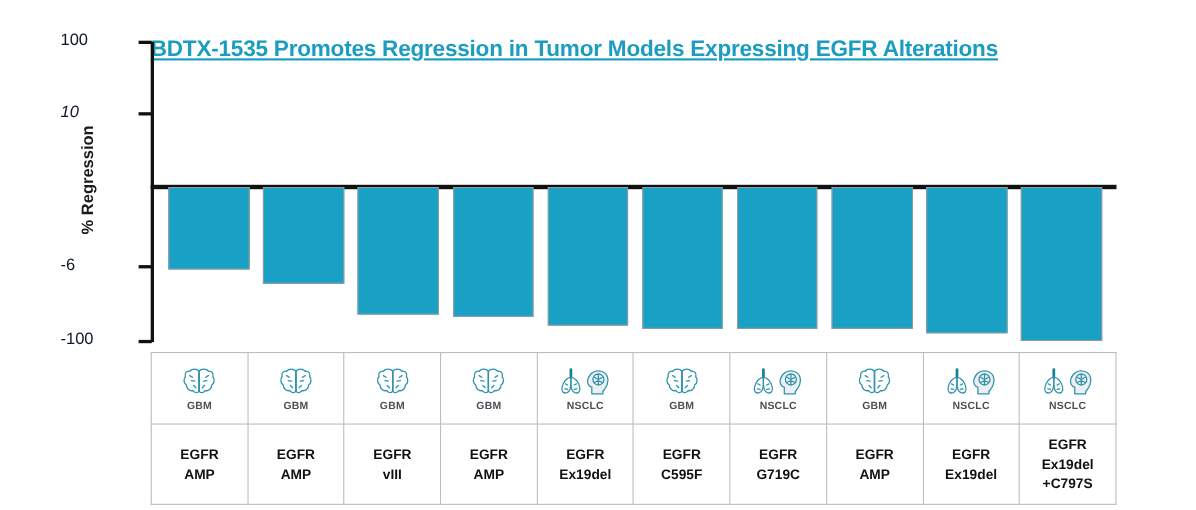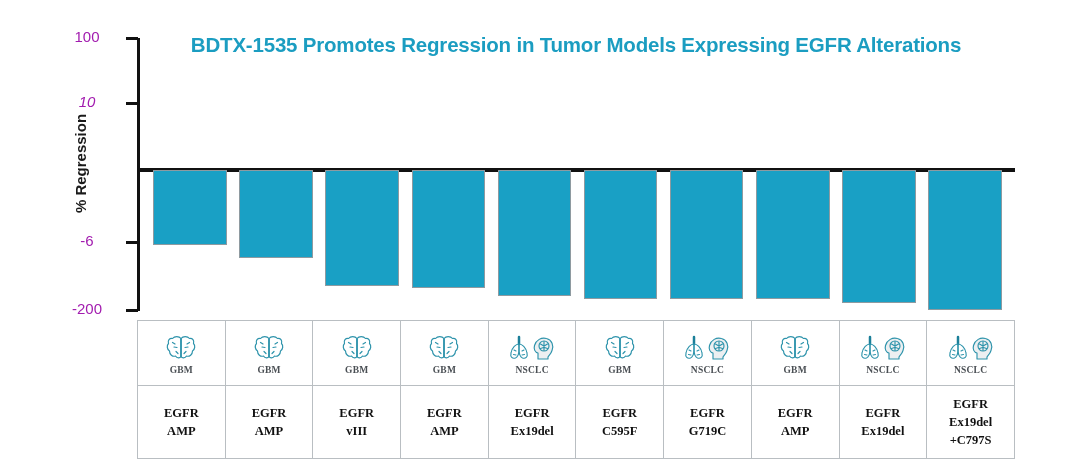"100" .tick-label { color: #a21caf -> #0f172a; text-align: center -> left }
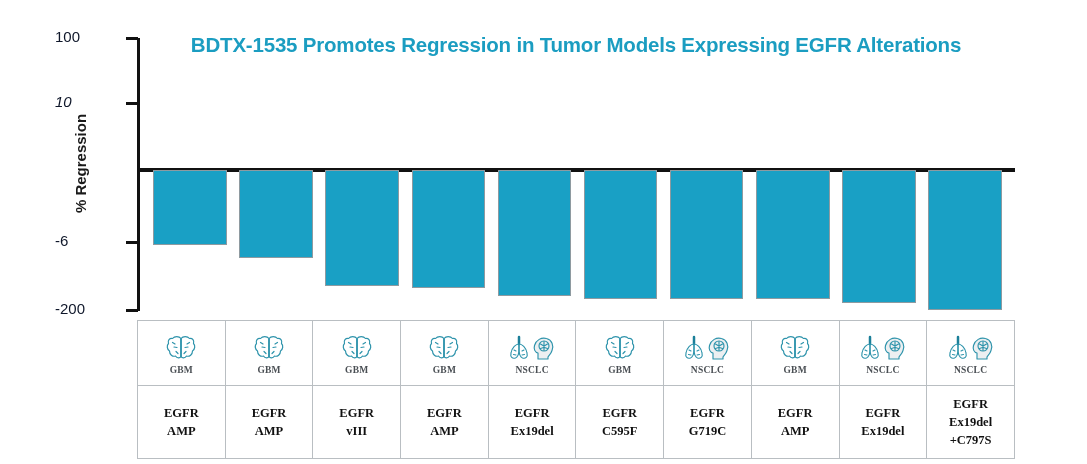"BDTX-1535 Promotes Regression in Tumor" #chart-title { text-align: center -> none; text-decoration: none -> underline }
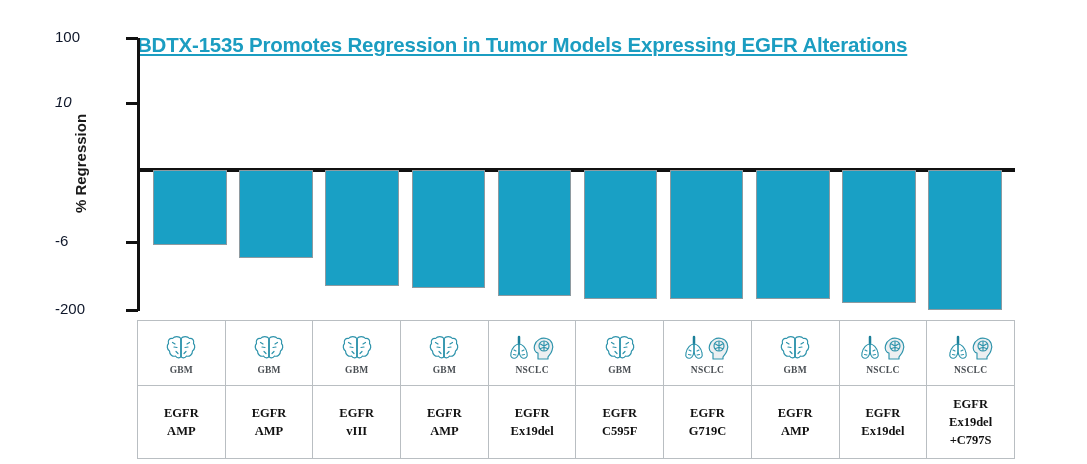"-200" div.tick-label { text: -200 -> -100 }
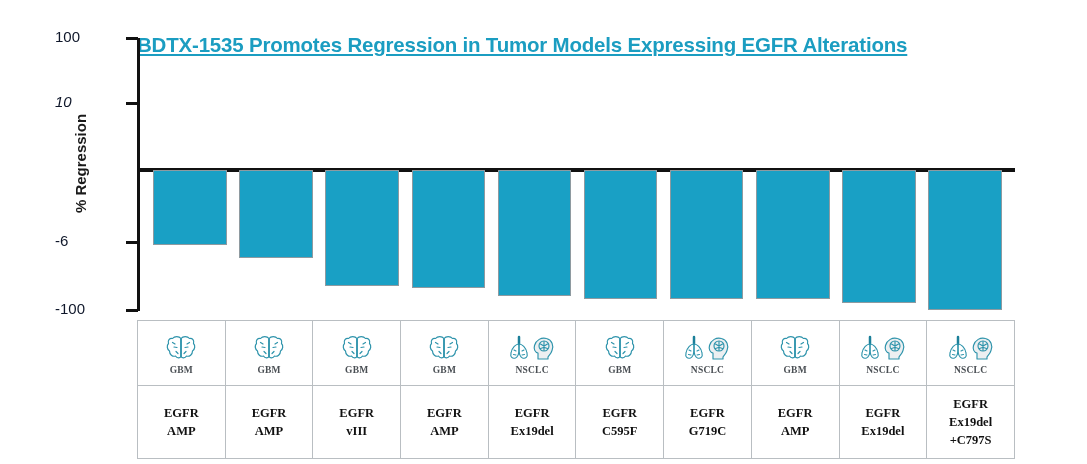"GBM" #model-table { font-family: Liberation Serif, serif -> none }
